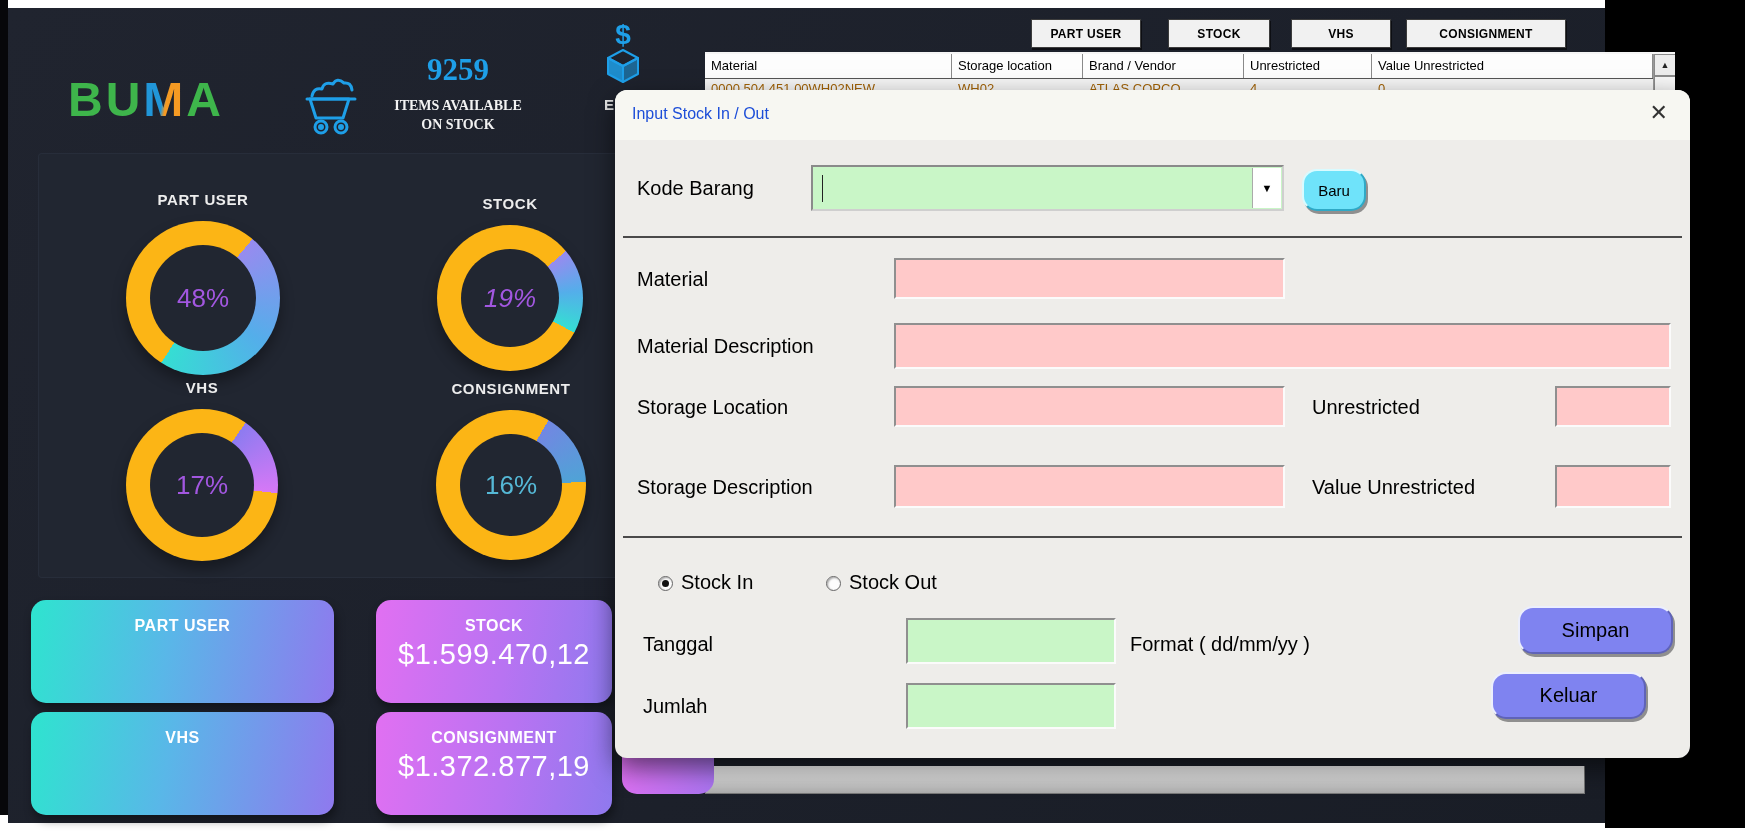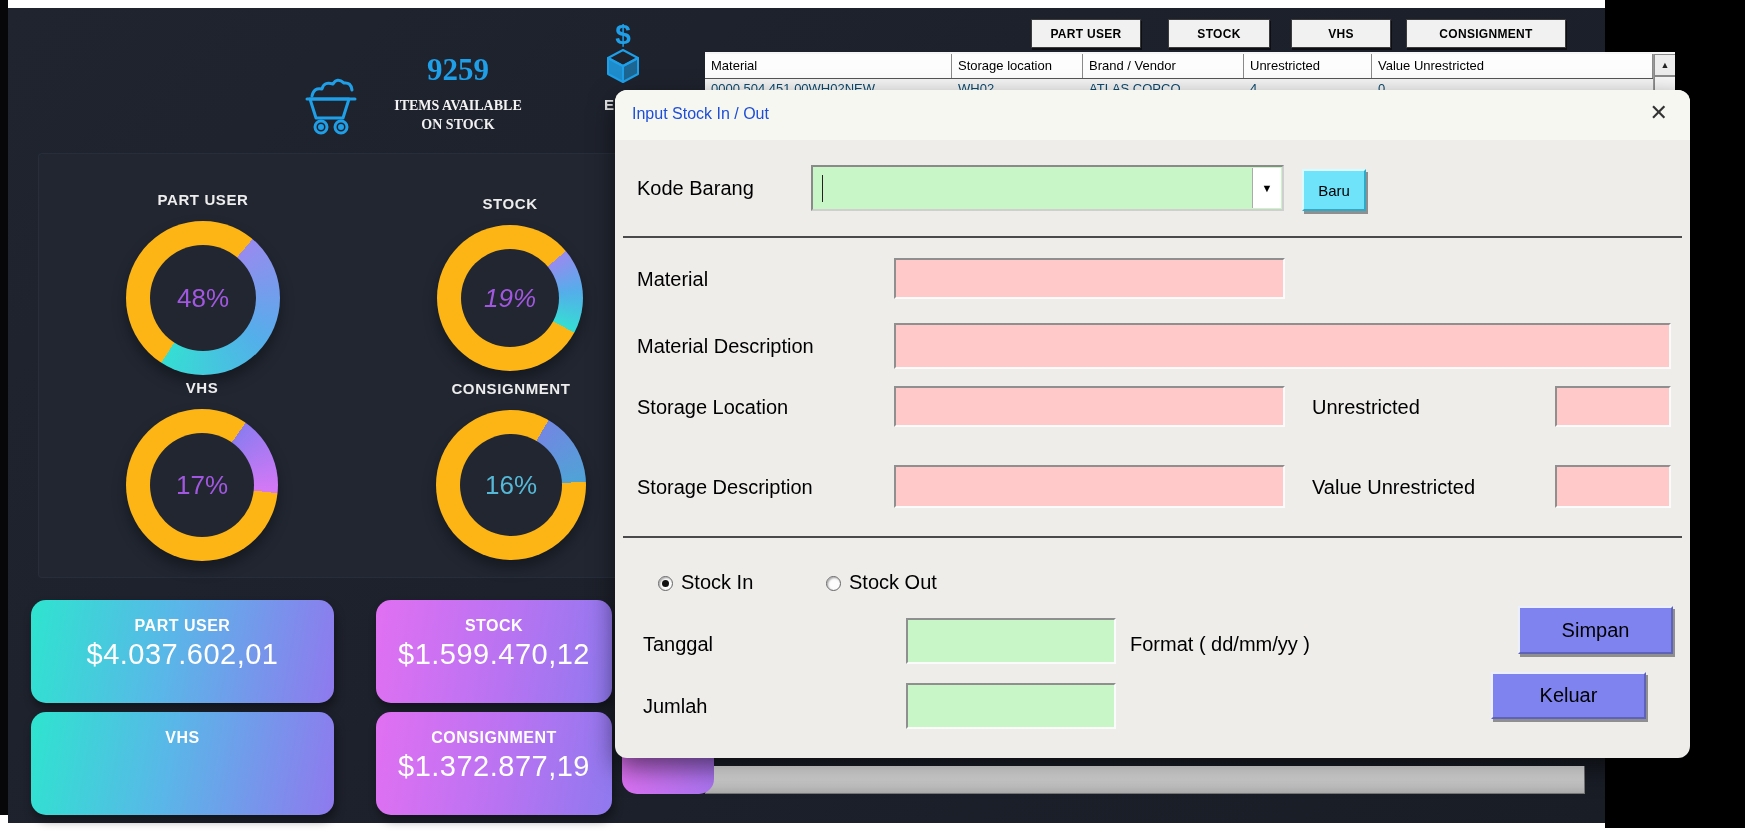"BUMA" div.brand { html: none -> <div><span>BU</span><span>M</span><span>A</span></div> }
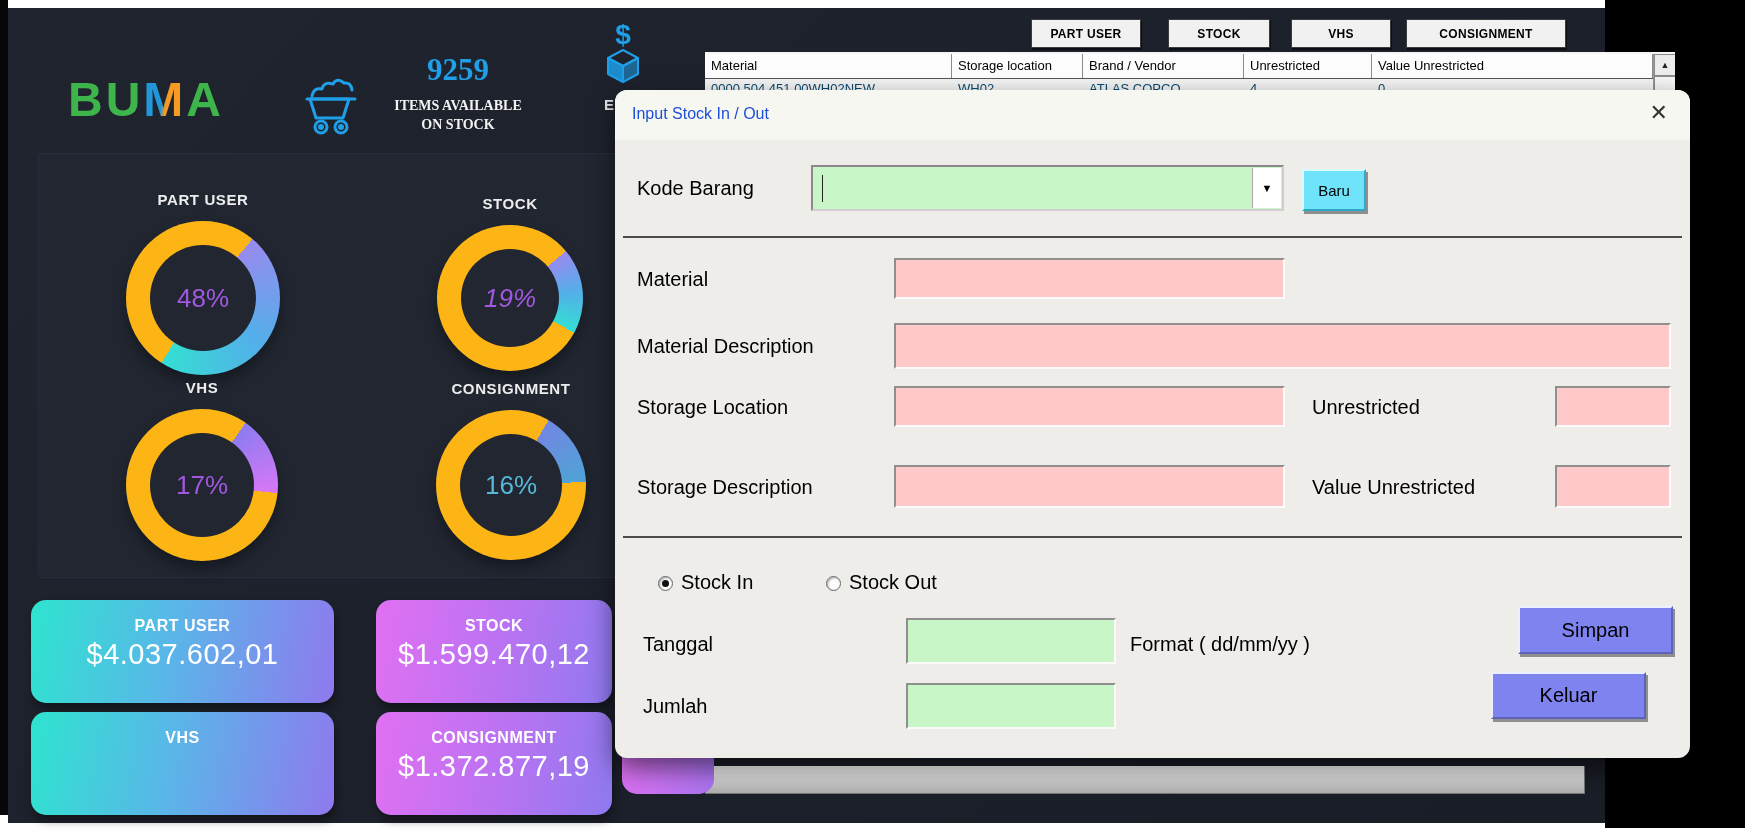"0000.504.451.00WH02NEW" .td { color: #0c4a6e -> #a16207 }
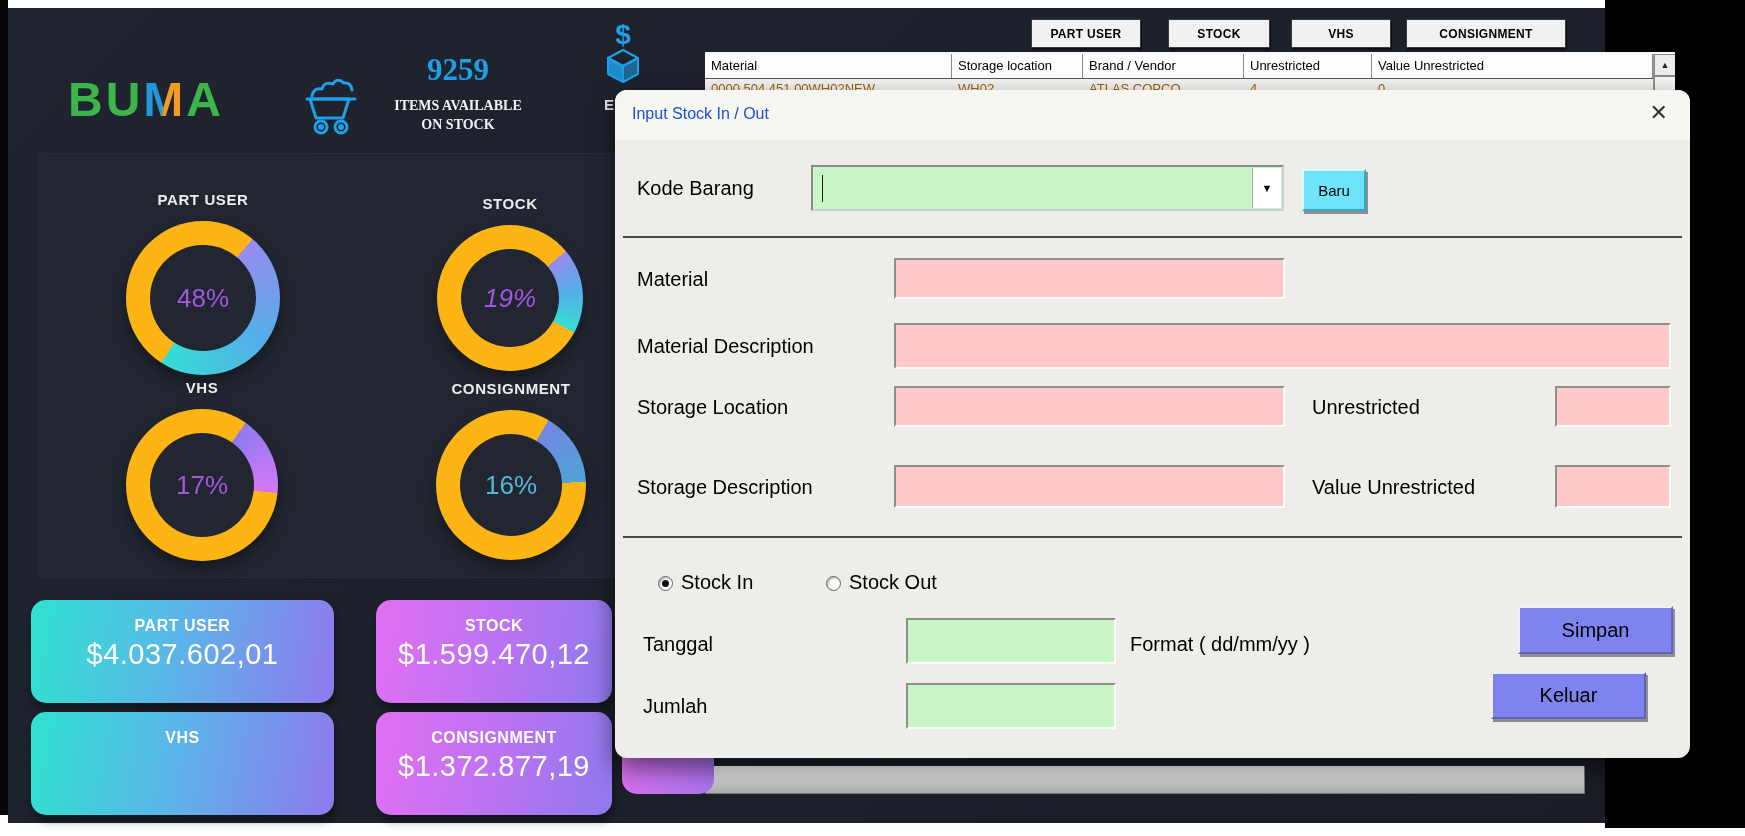"Baru" .btn3d { border-radius: none -> 15px }
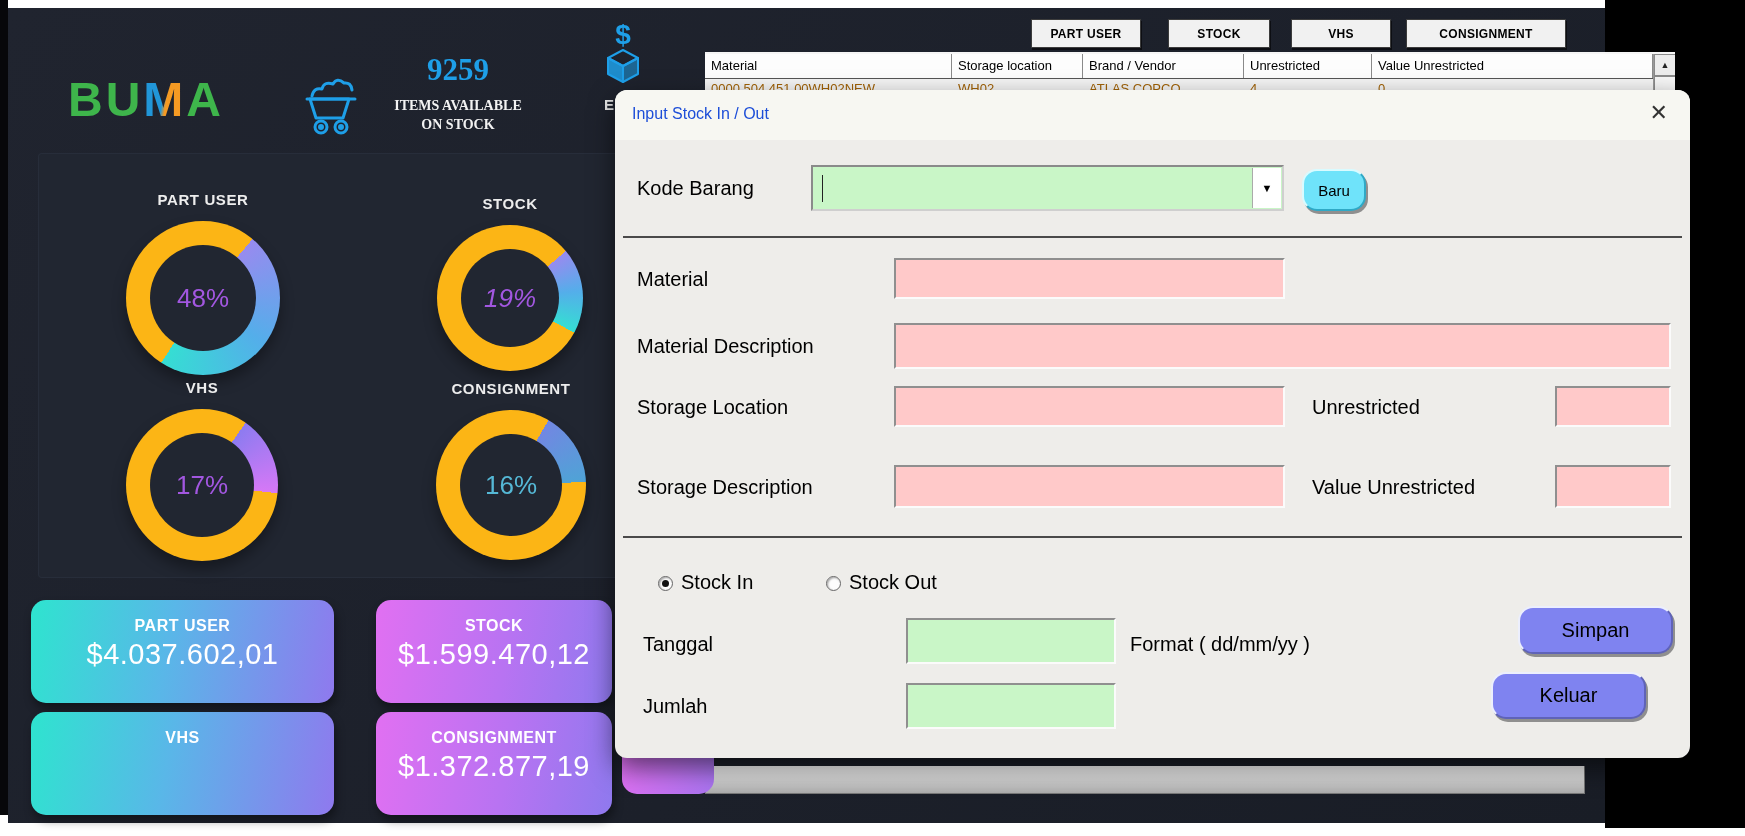"$4.037.602,01" div.card-value { html: <div>$4.037.602,01</div> -> none }
